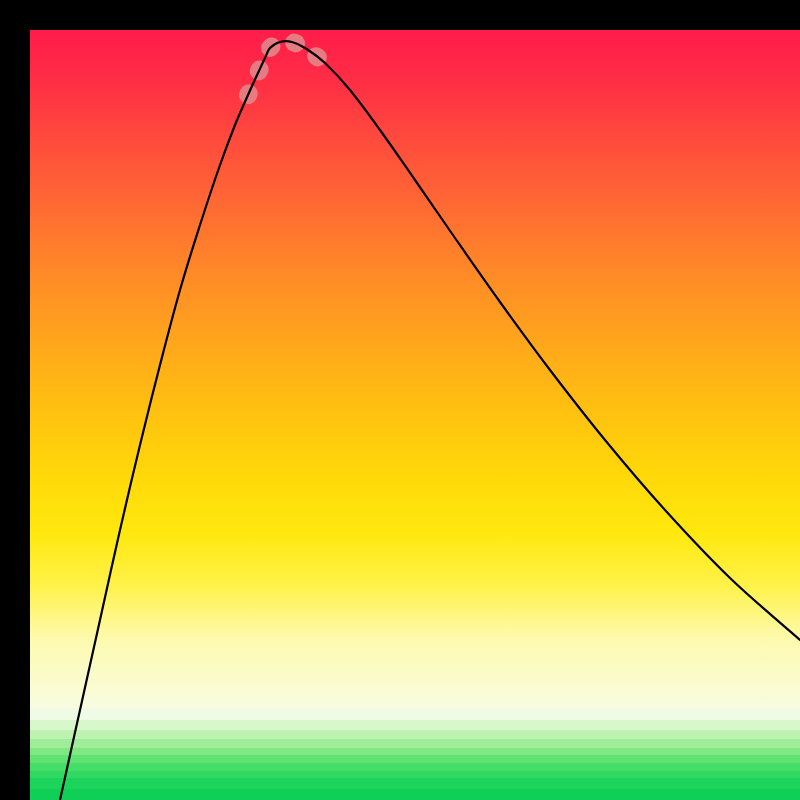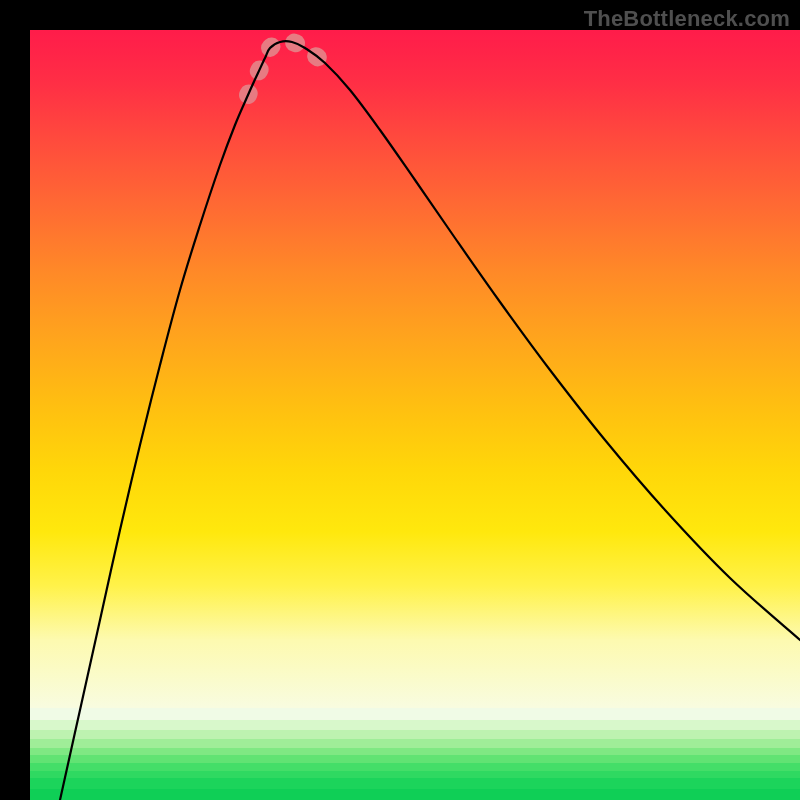"TheBottleneck.com" div.watermark { html: <div>TheBottleneck.com</div> -> none }
